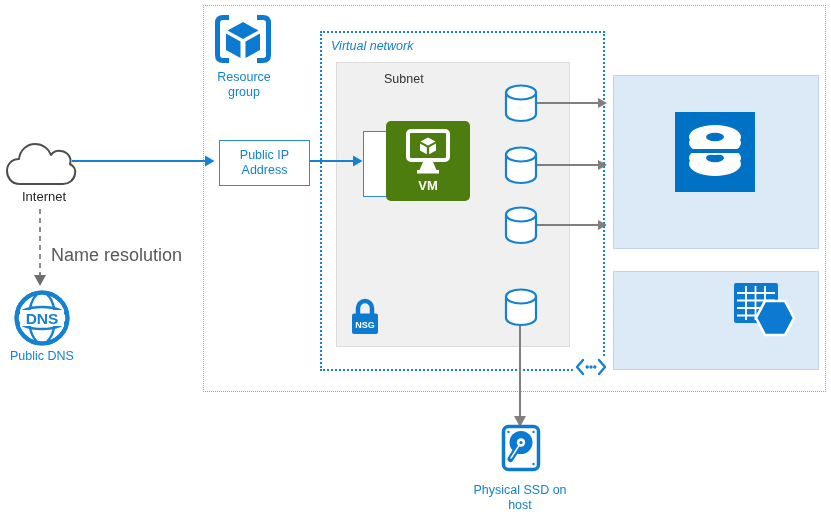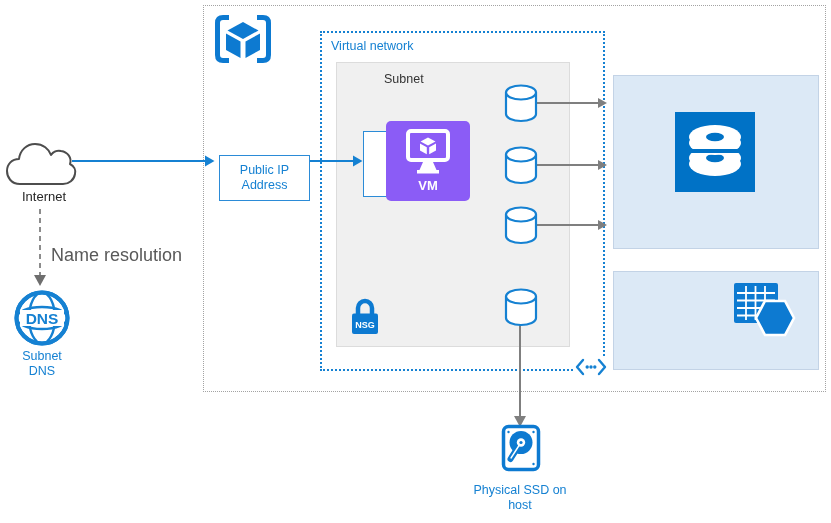"Virtual network" div.abs { font-style: none -> italic }
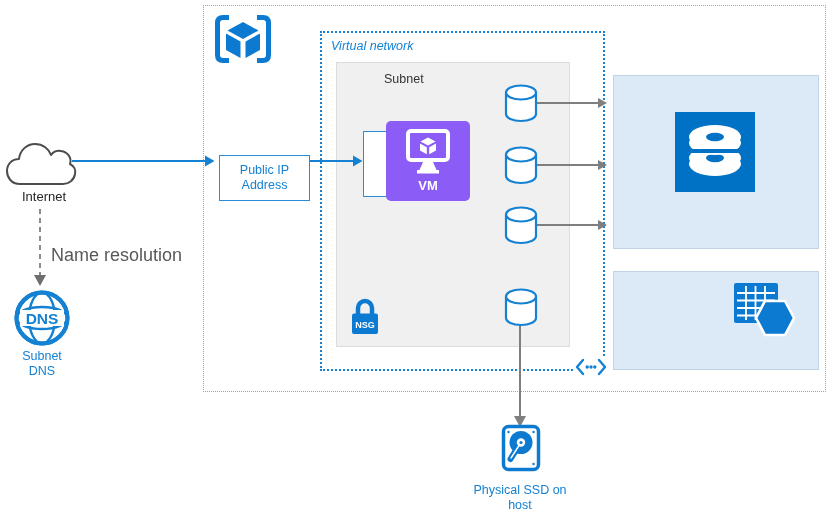"Resource group" div.abs { html: none -> <div>Resource group</div> }
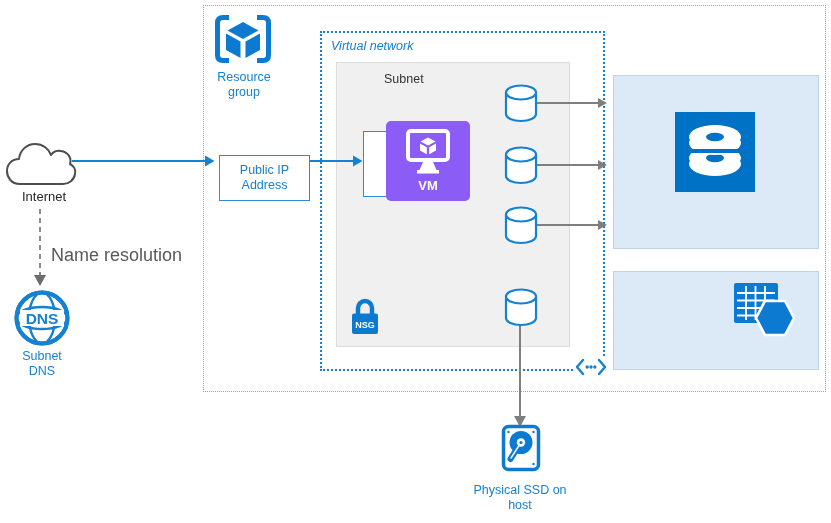"Public IP Address" .publicip { top: 155px -> 140px }
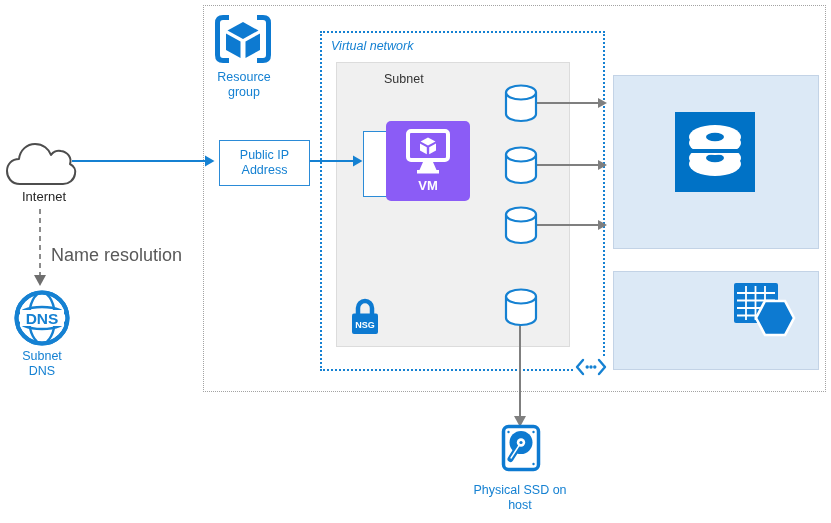"VM" .vm { background: #8b5cf6 -> #4d7c0f }
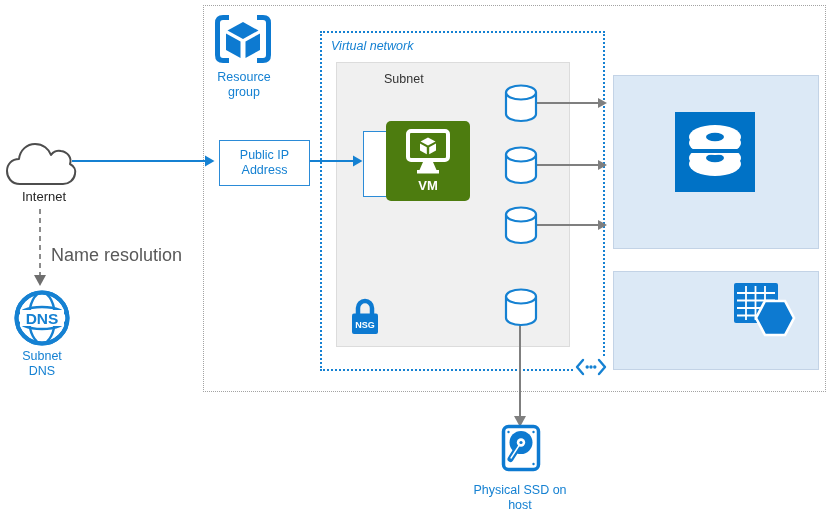"Subnet DNS" div.abs { text: Subnet -> Public }
